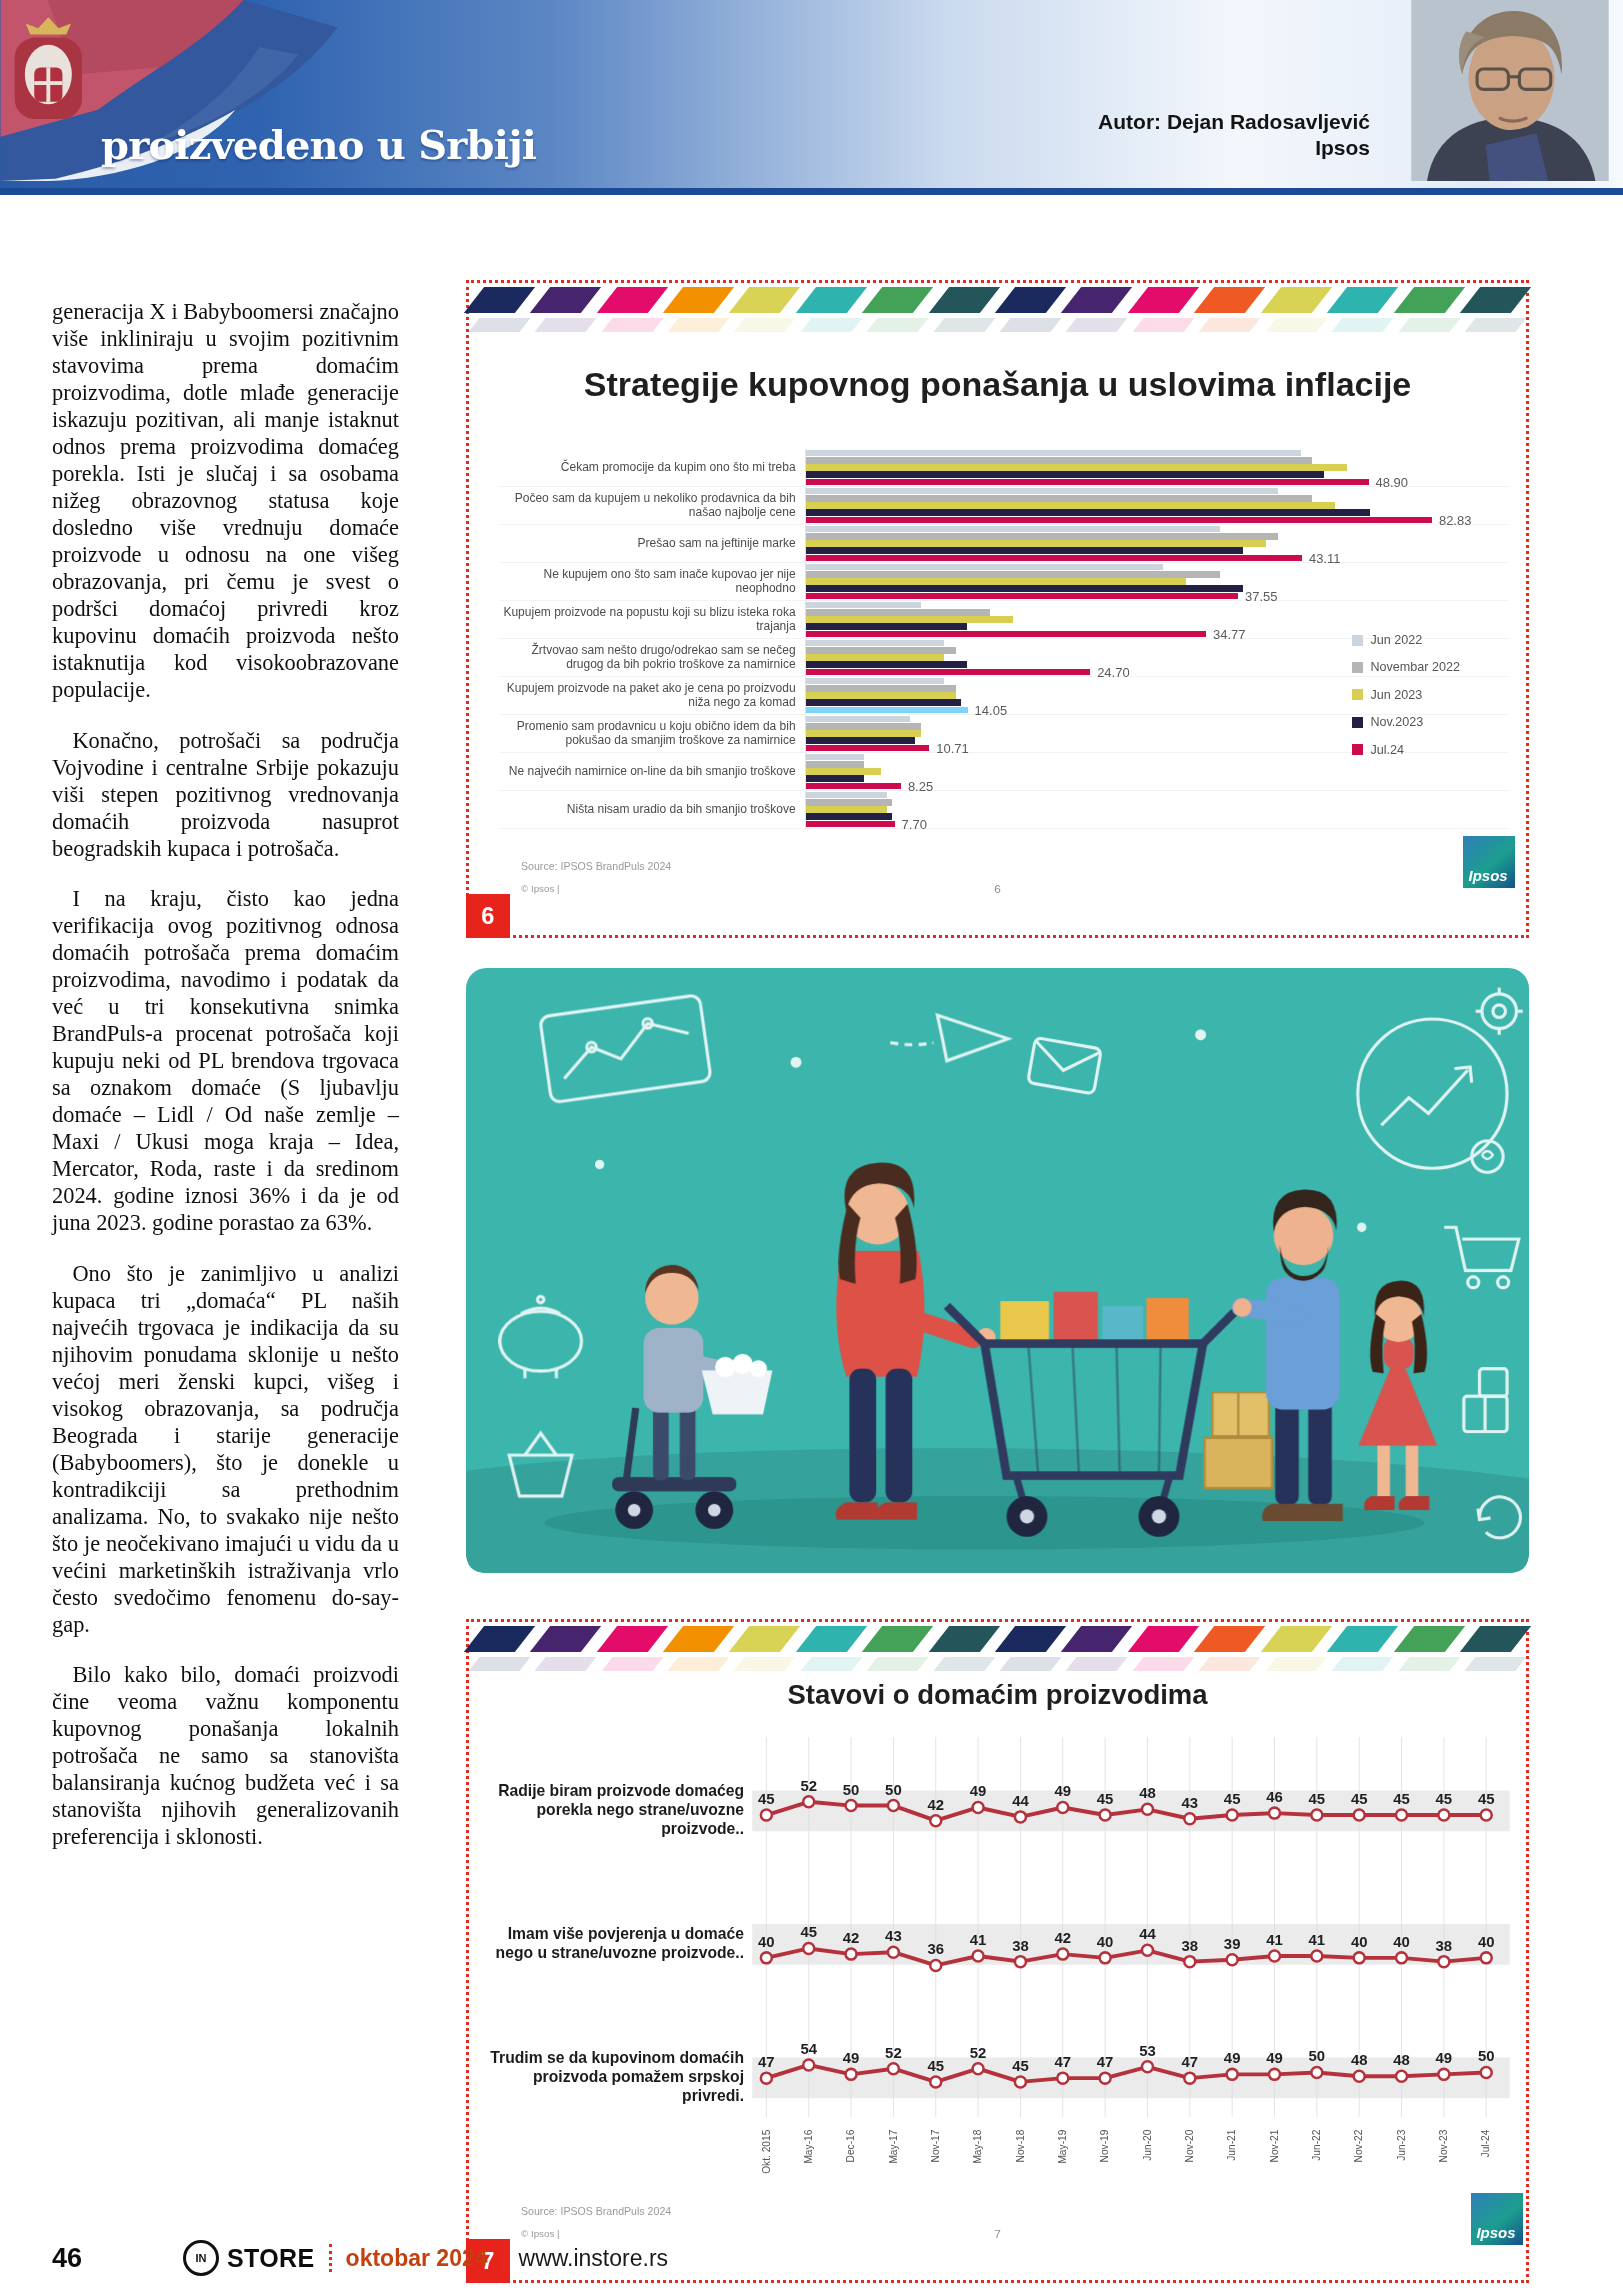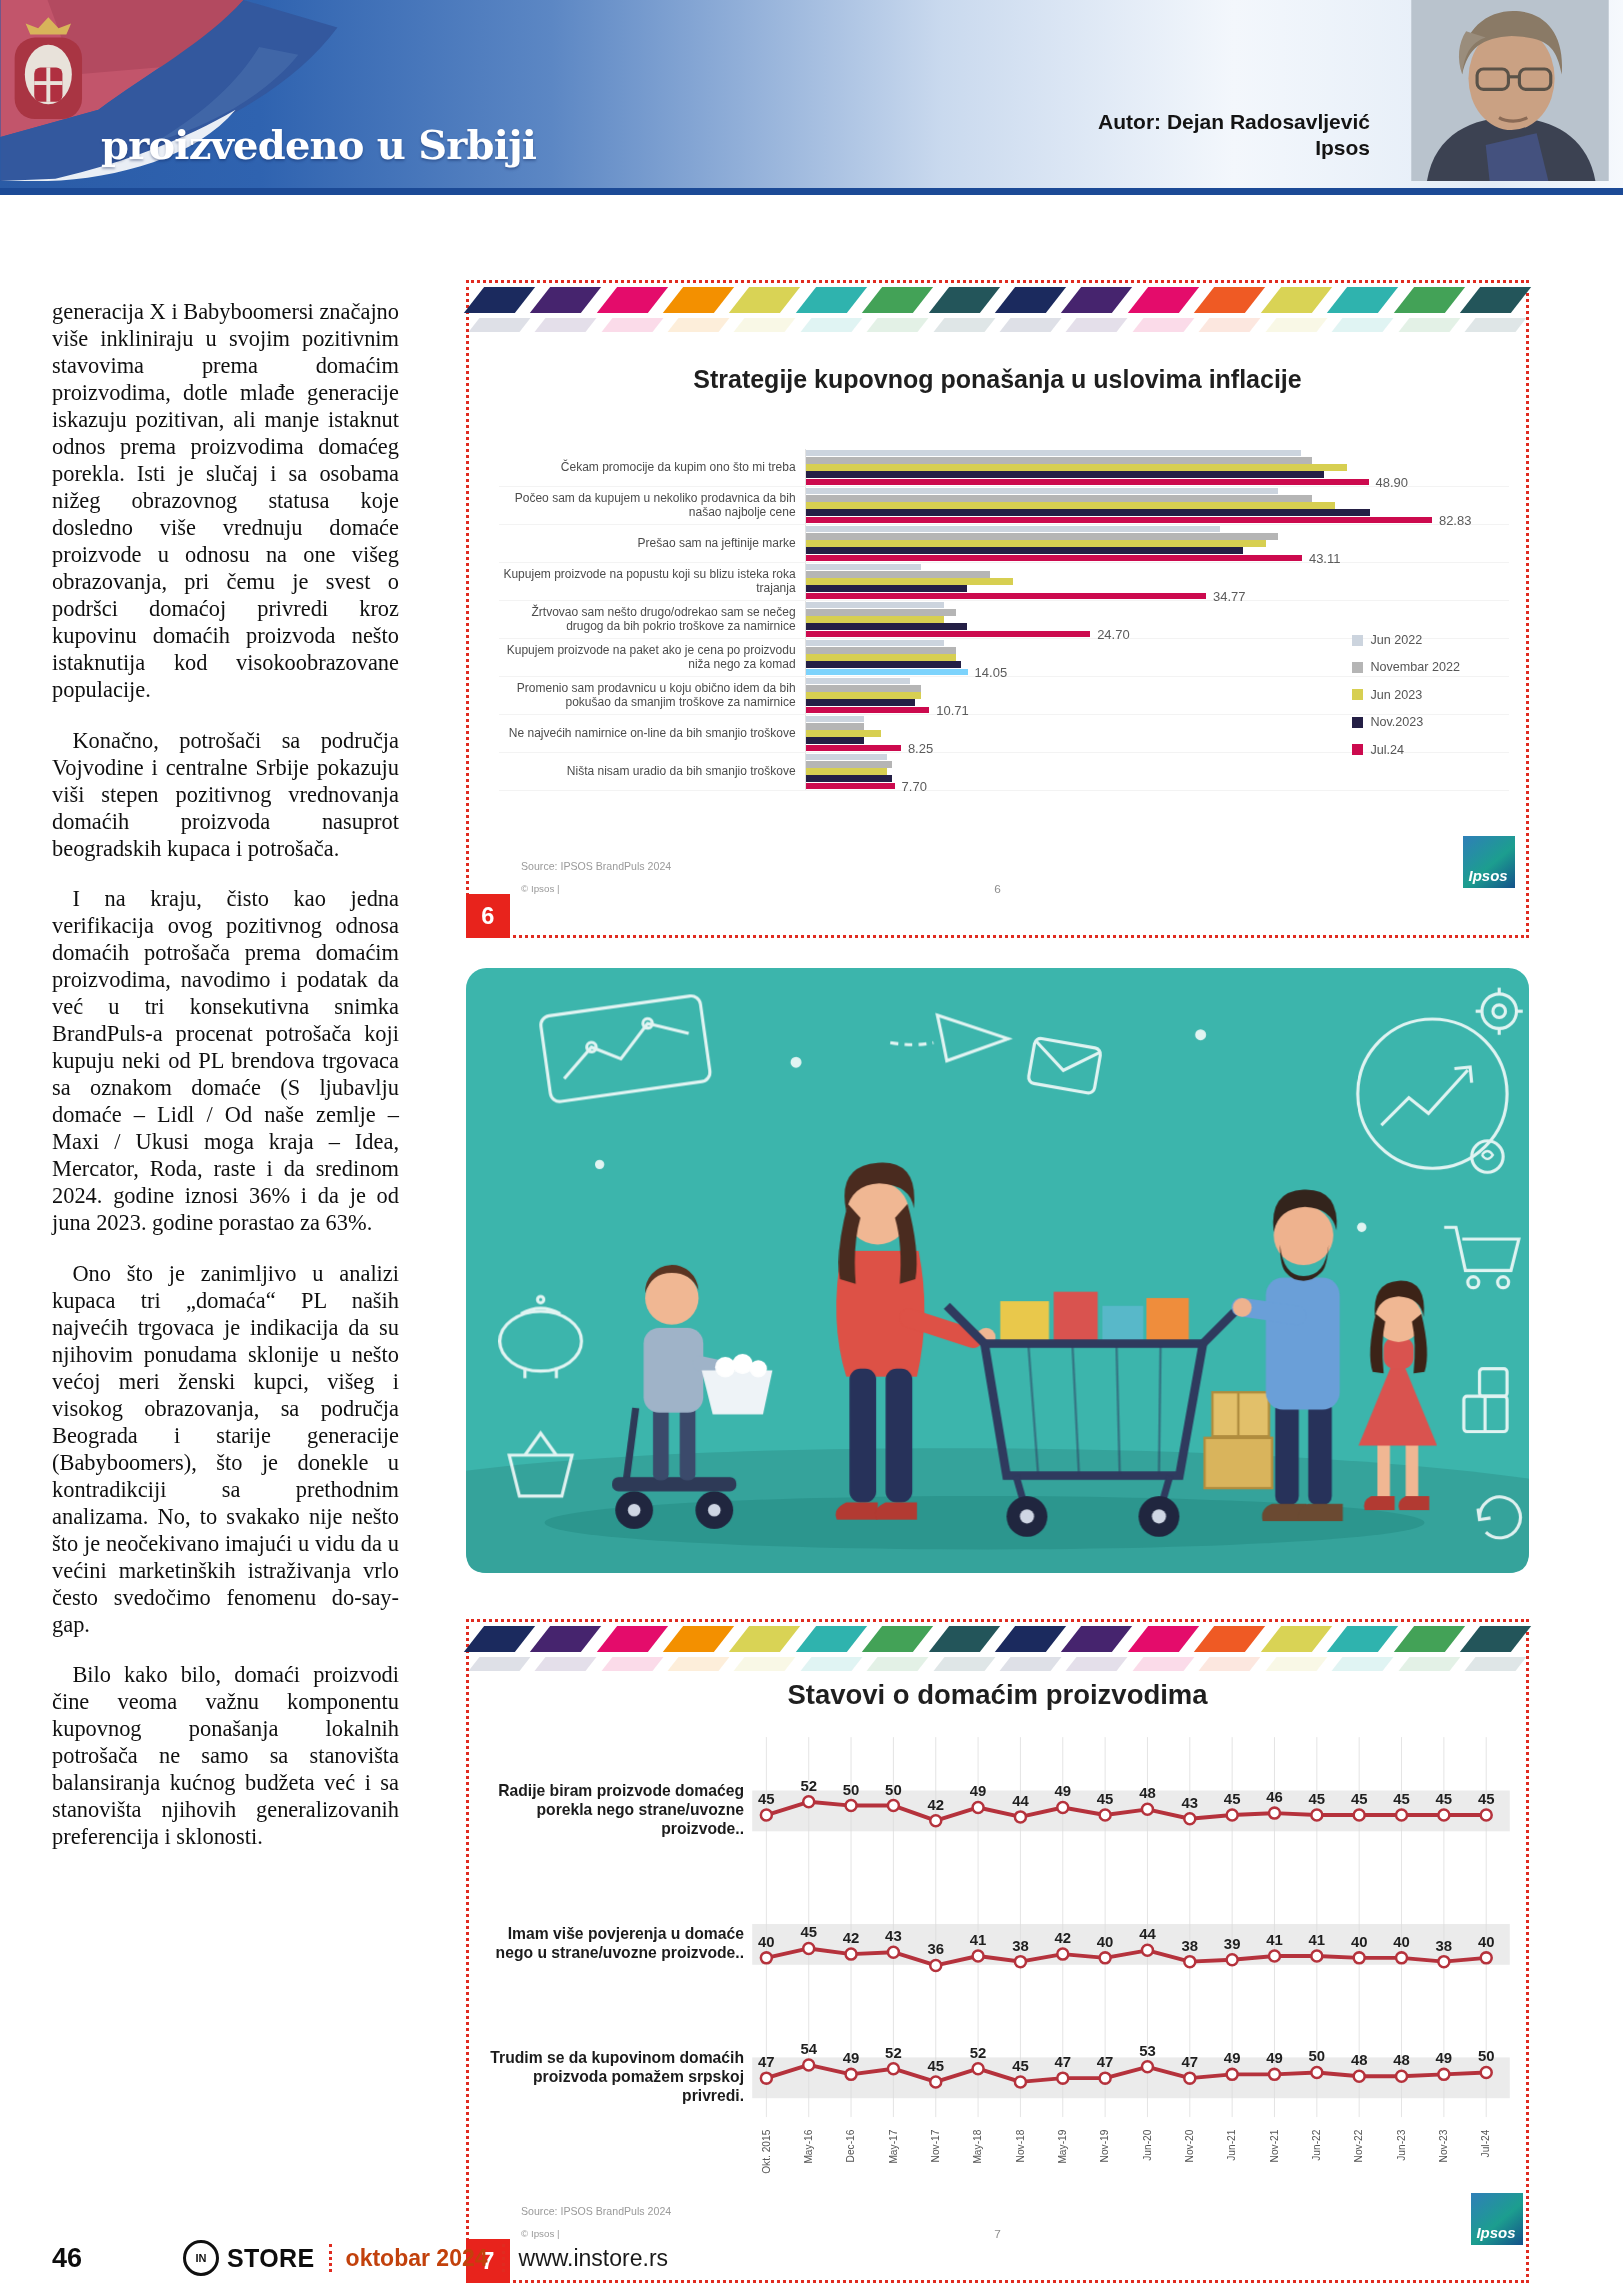"Strategije kupovnog ponašanja u uslovima" #panel1 .chart-title { font-size: 25px -> 34px }
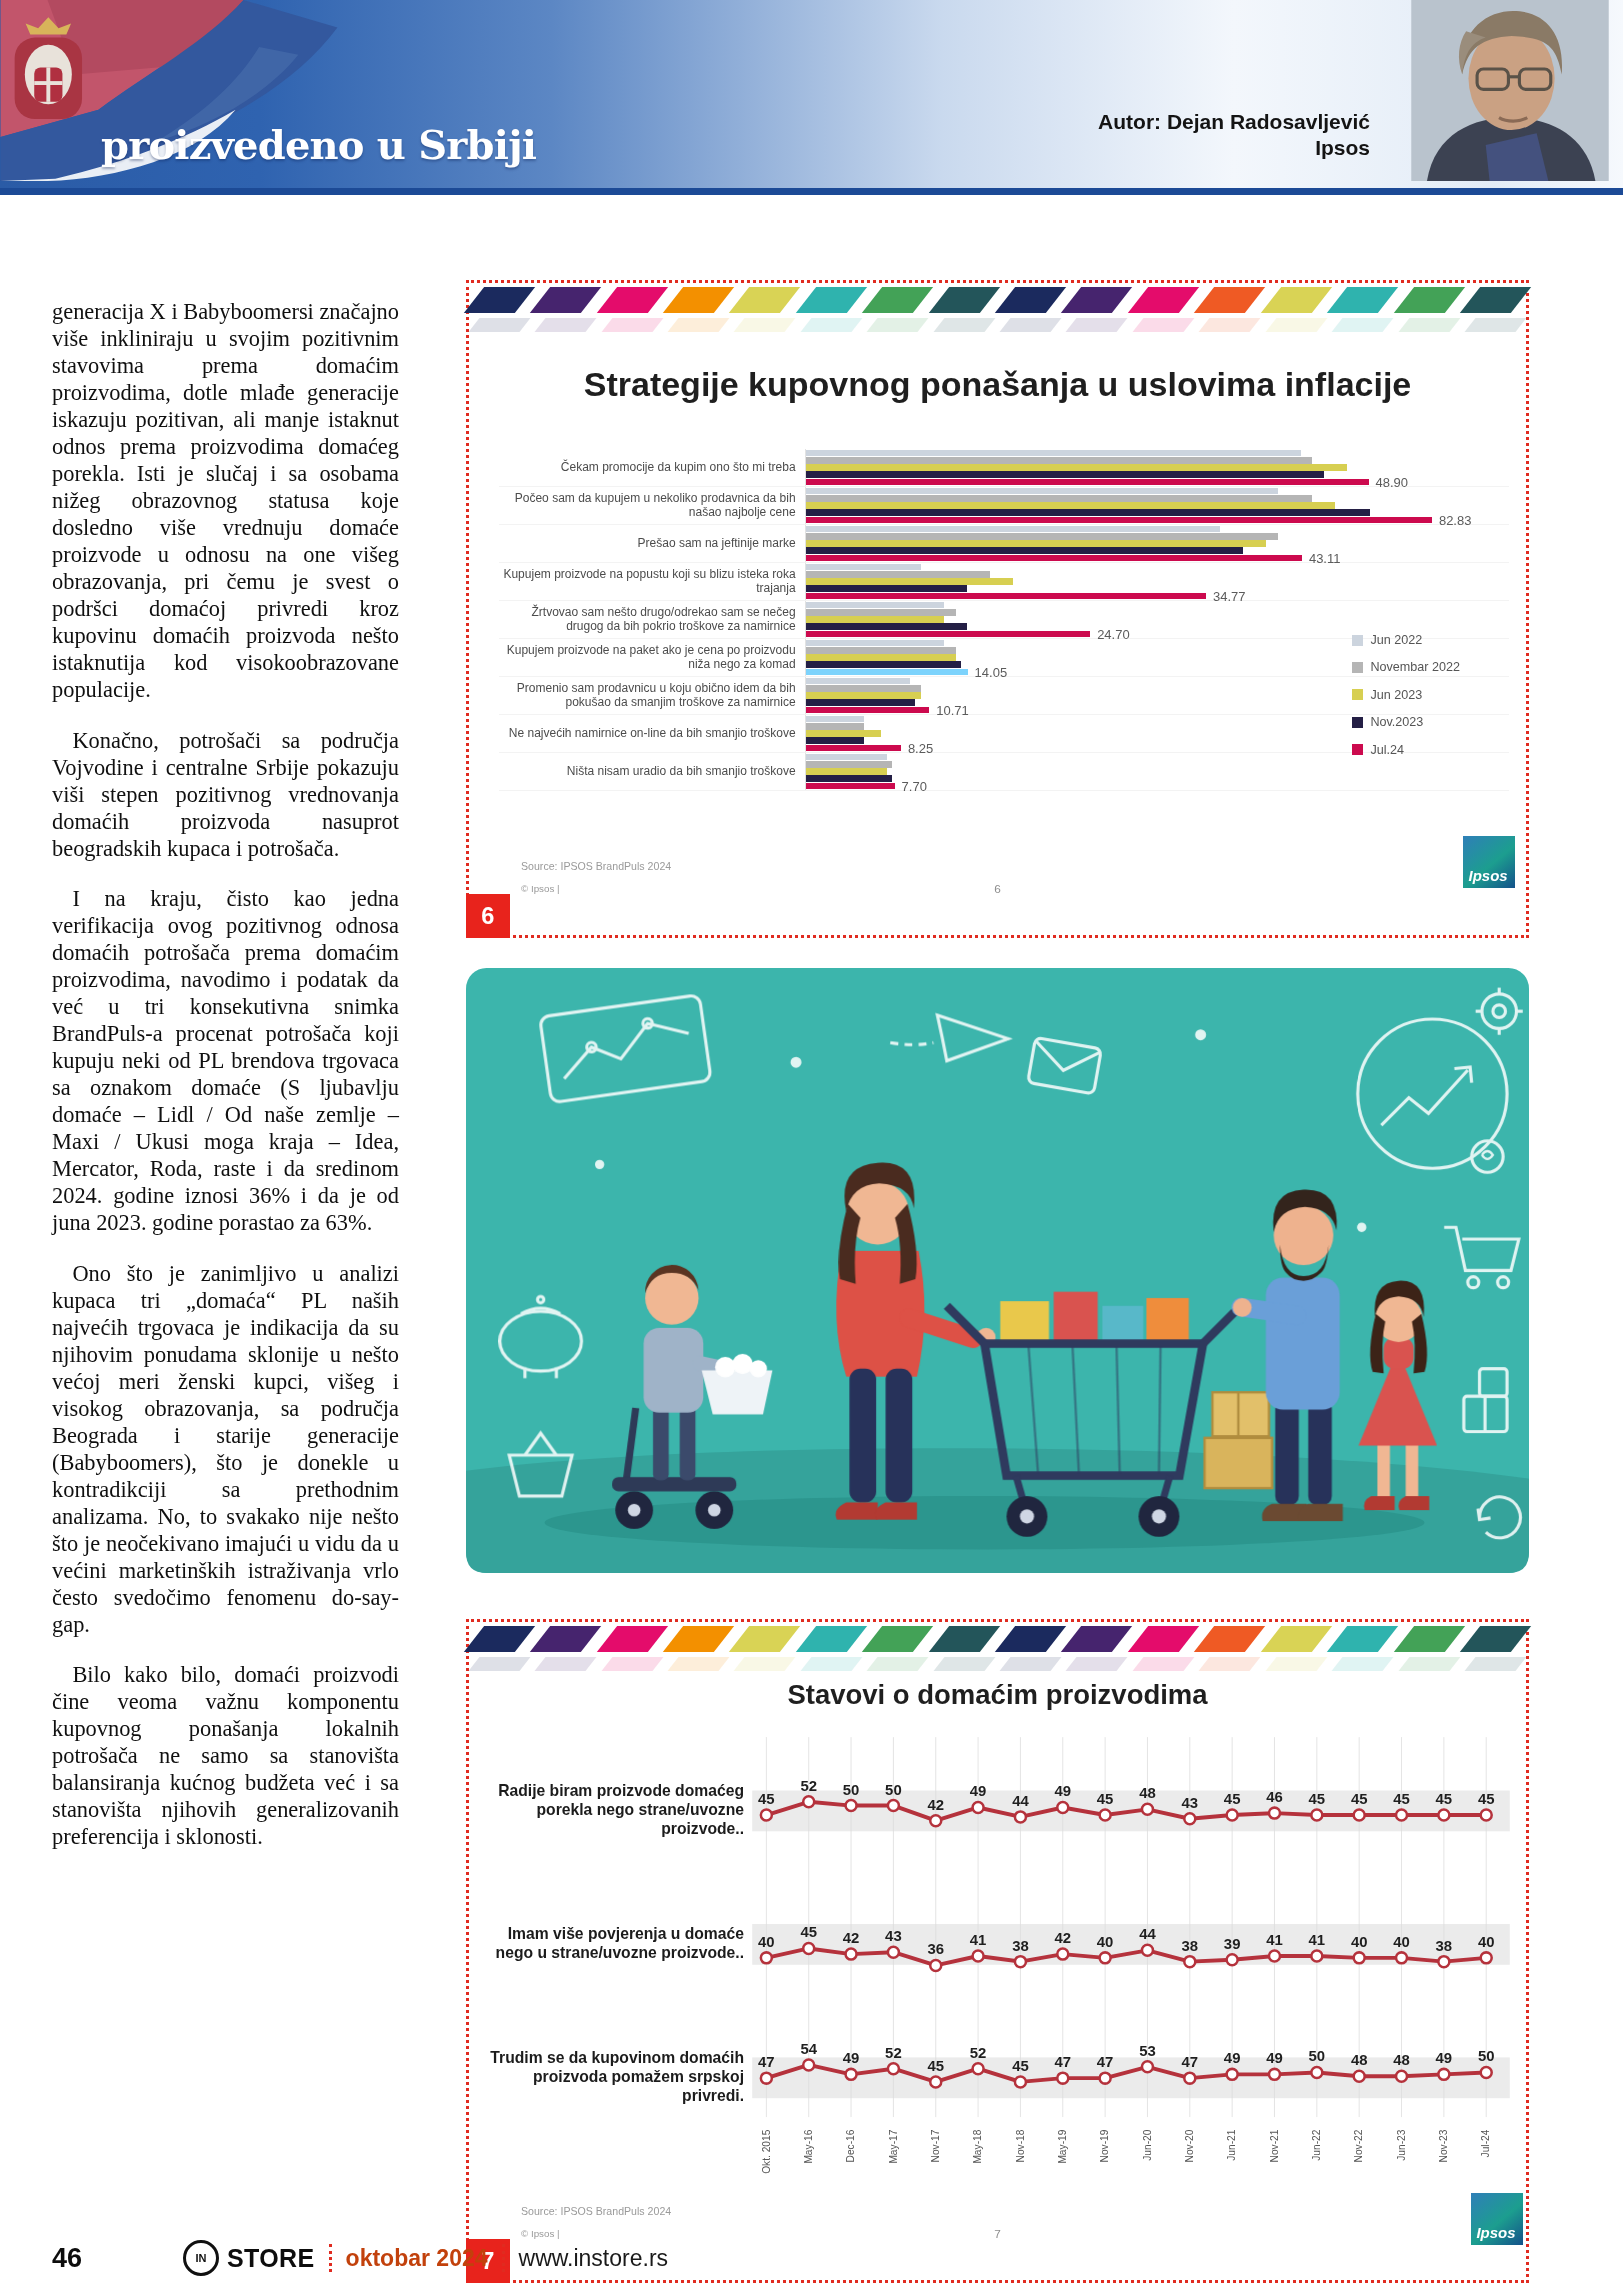"Ne kupujem ono što sam" div.bgroup { html: none -> <div> <div>Ne kupujem ono što sam inače kupovao jer nije neophodno</div> <div> <div></div> <div></div> <div></div> <div></div> <div> <span>37.55</span> </div> </div> </div> }
